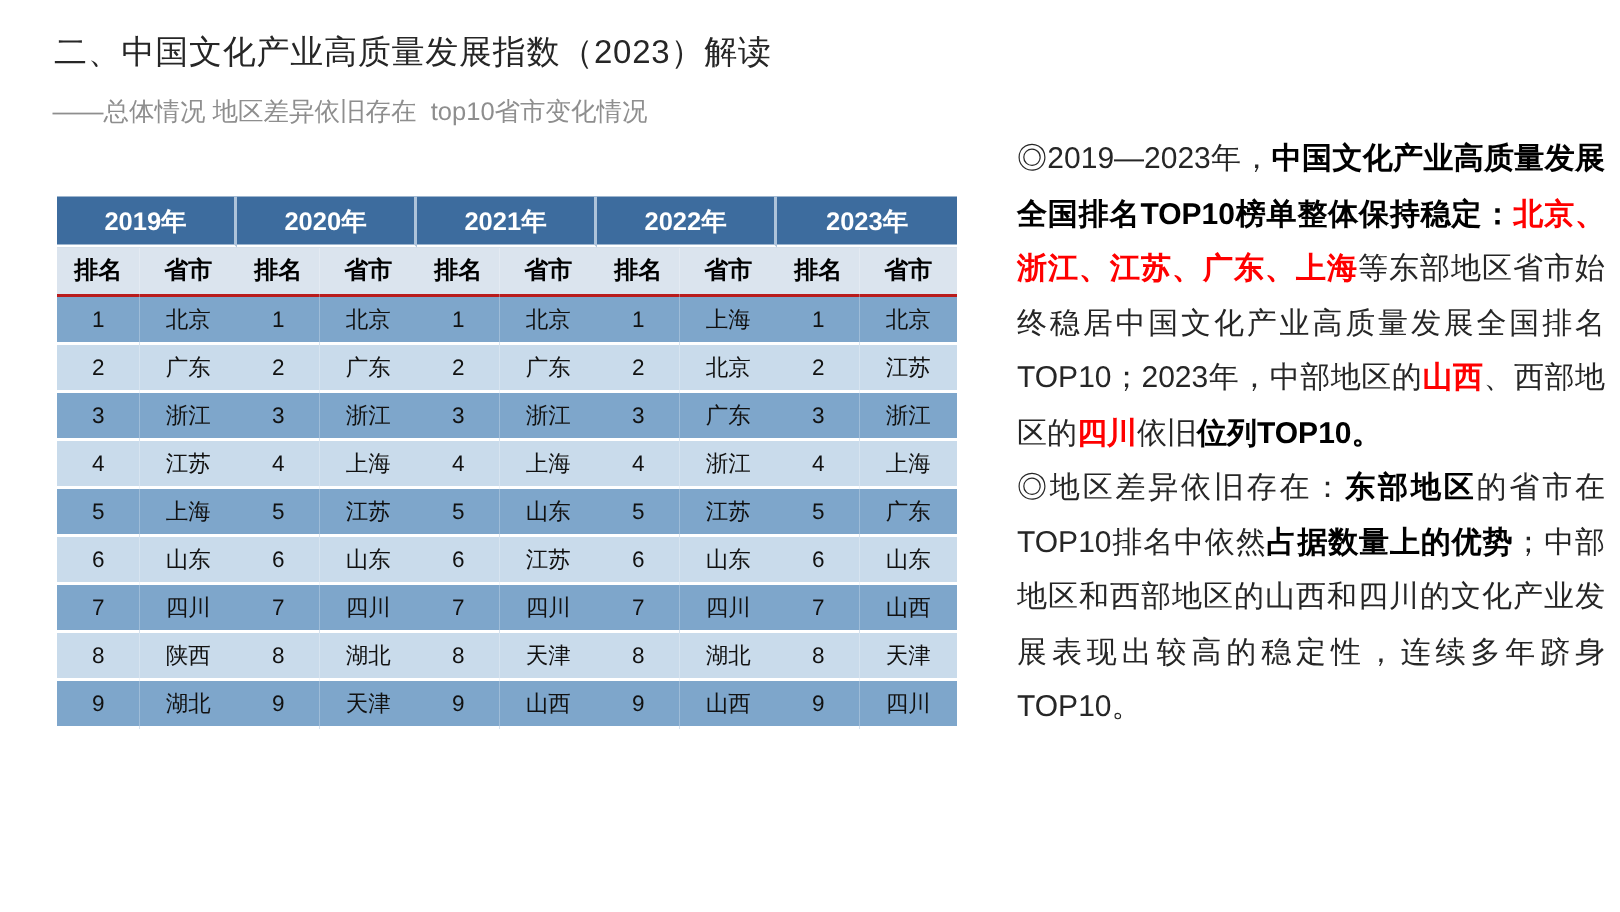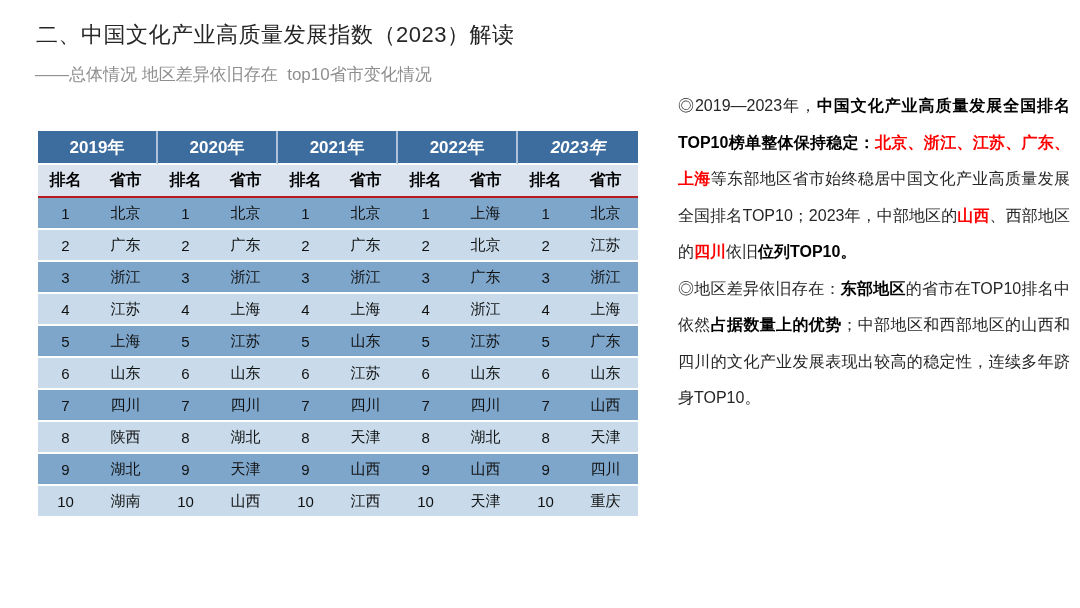"◎2019—2023年，中国文化产业高质量发展全国排名TOP10榜单整体保持稳定" .analysis-para { font-size: 16px -> 20px }
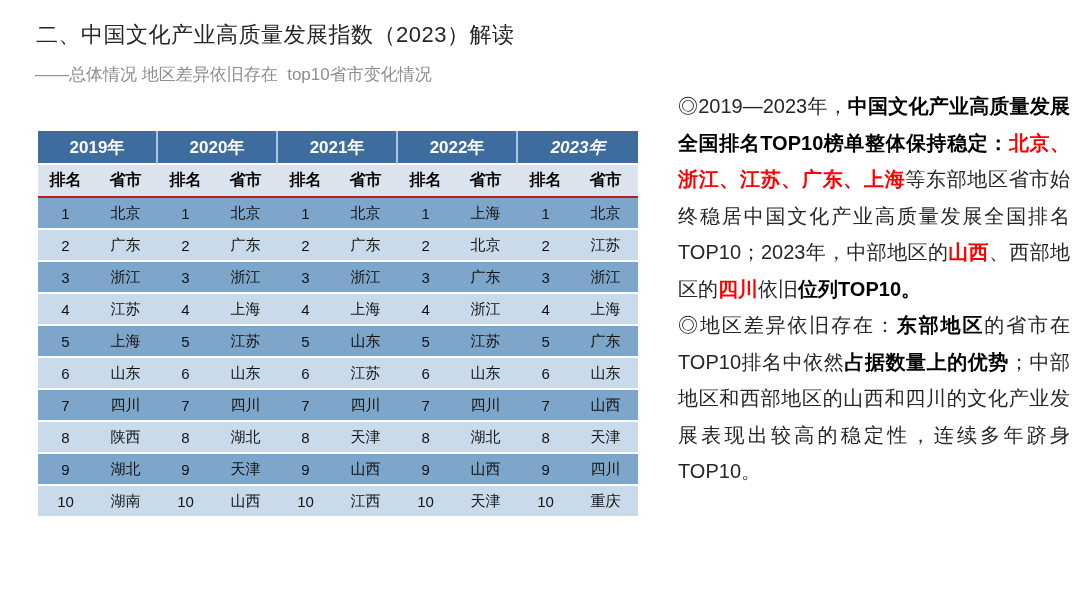"2023年" th.year-cell.last { font-style: italic -> none }
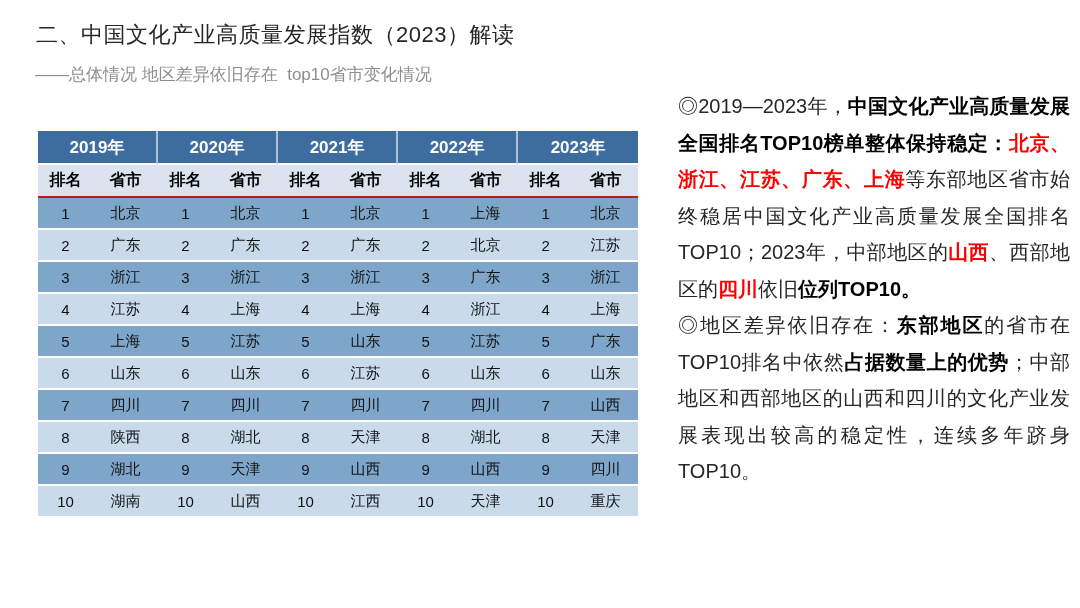"10" tr.row-light { html: <tr> <td>10</td> <td>湖南</td> <td>10</td> <td>山西</td> <td>10</td> <td>江西</td> <td>10</td> <td>天津</td> <td>10</td> <td>重庆</td> </tr> -> none }
